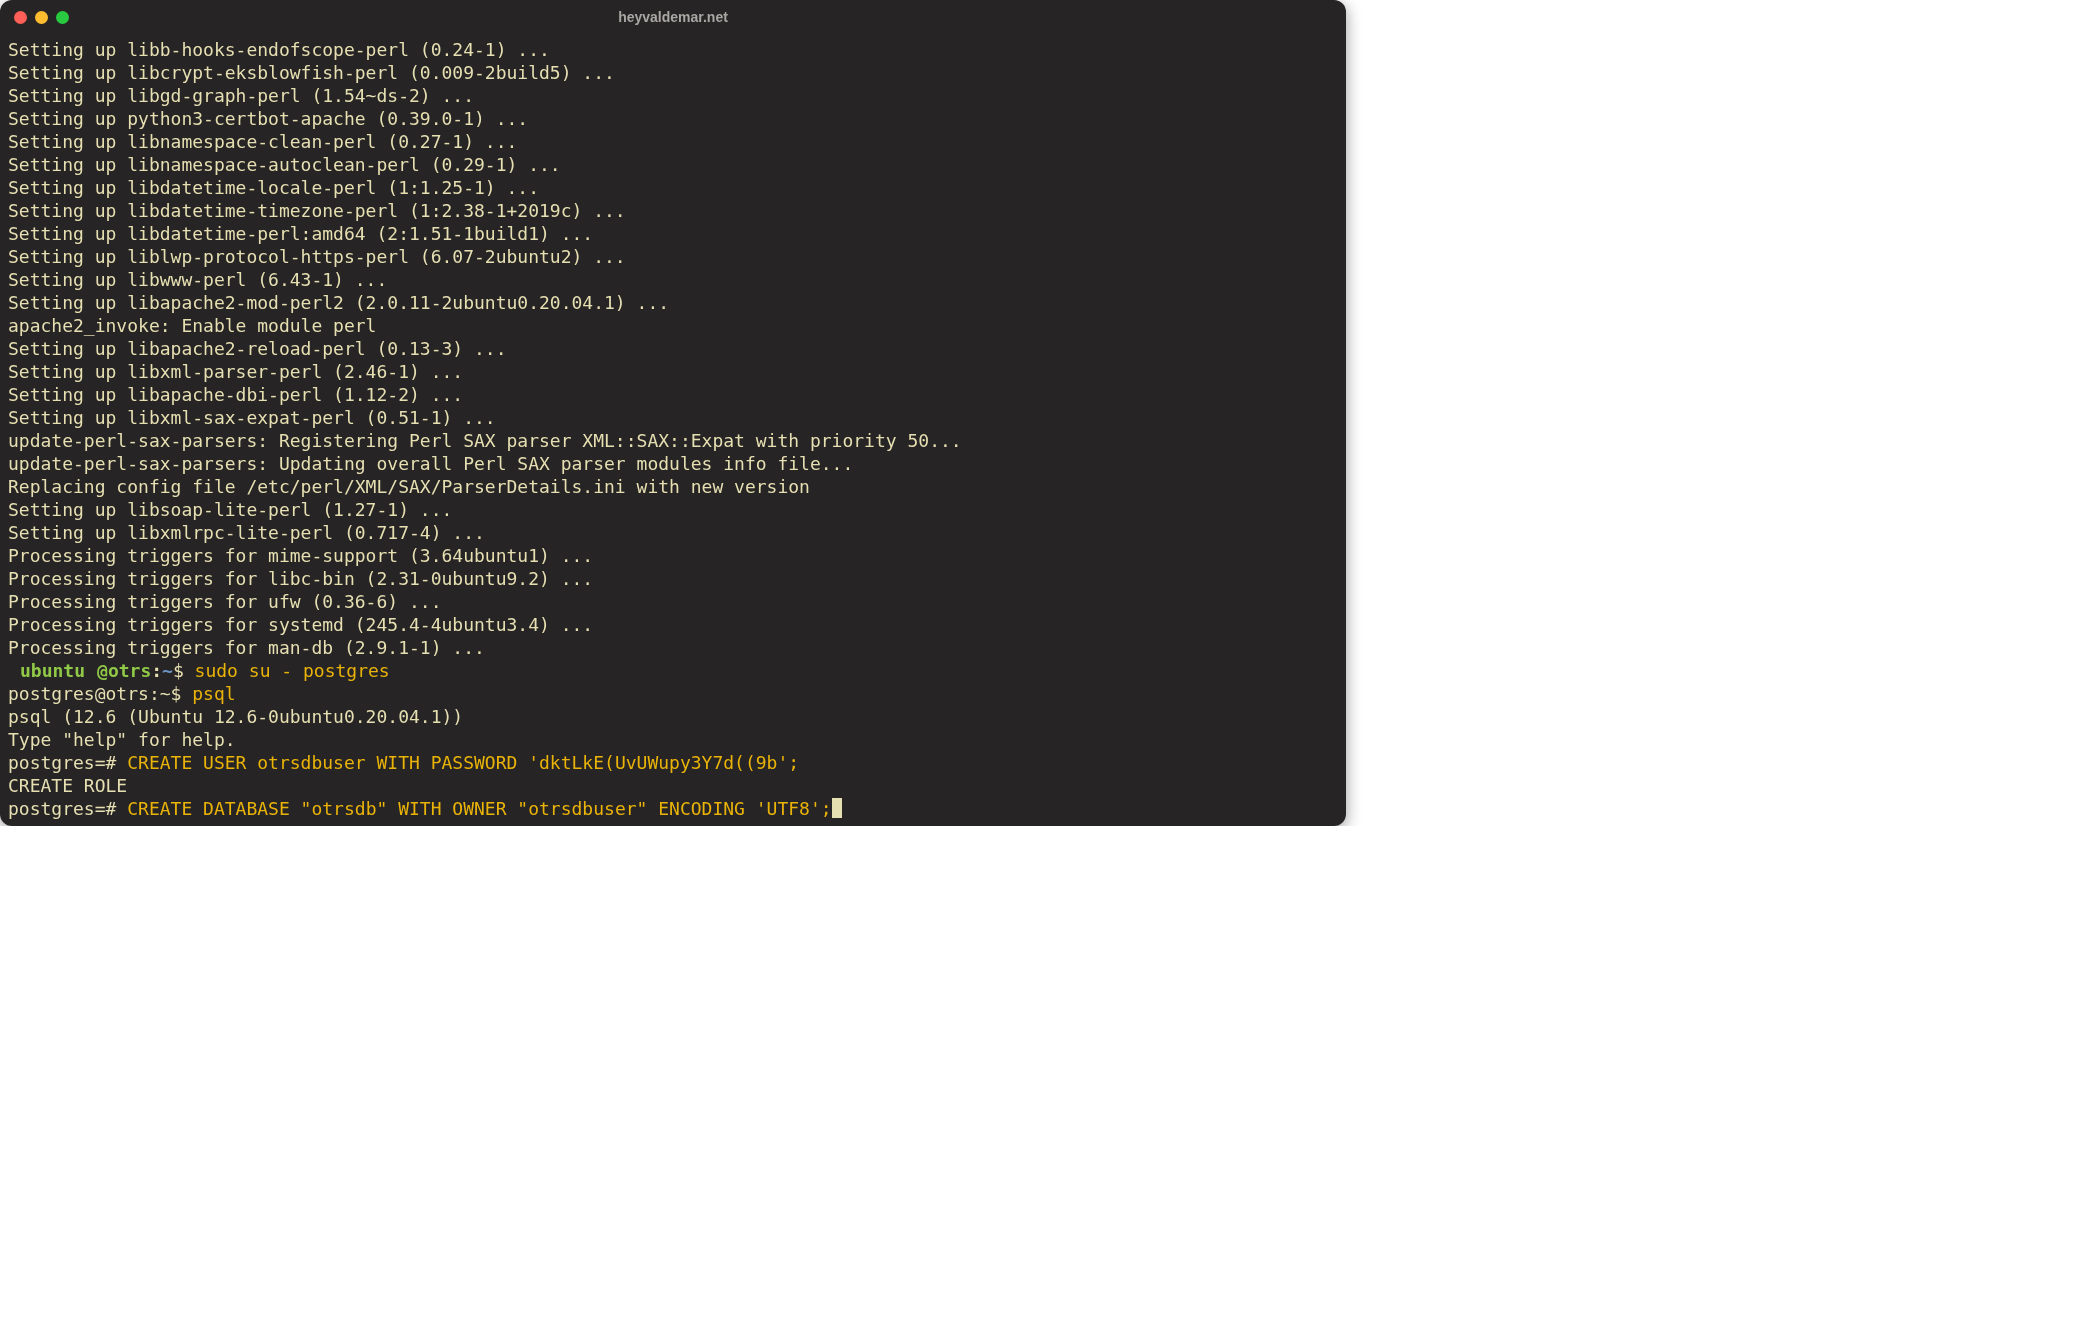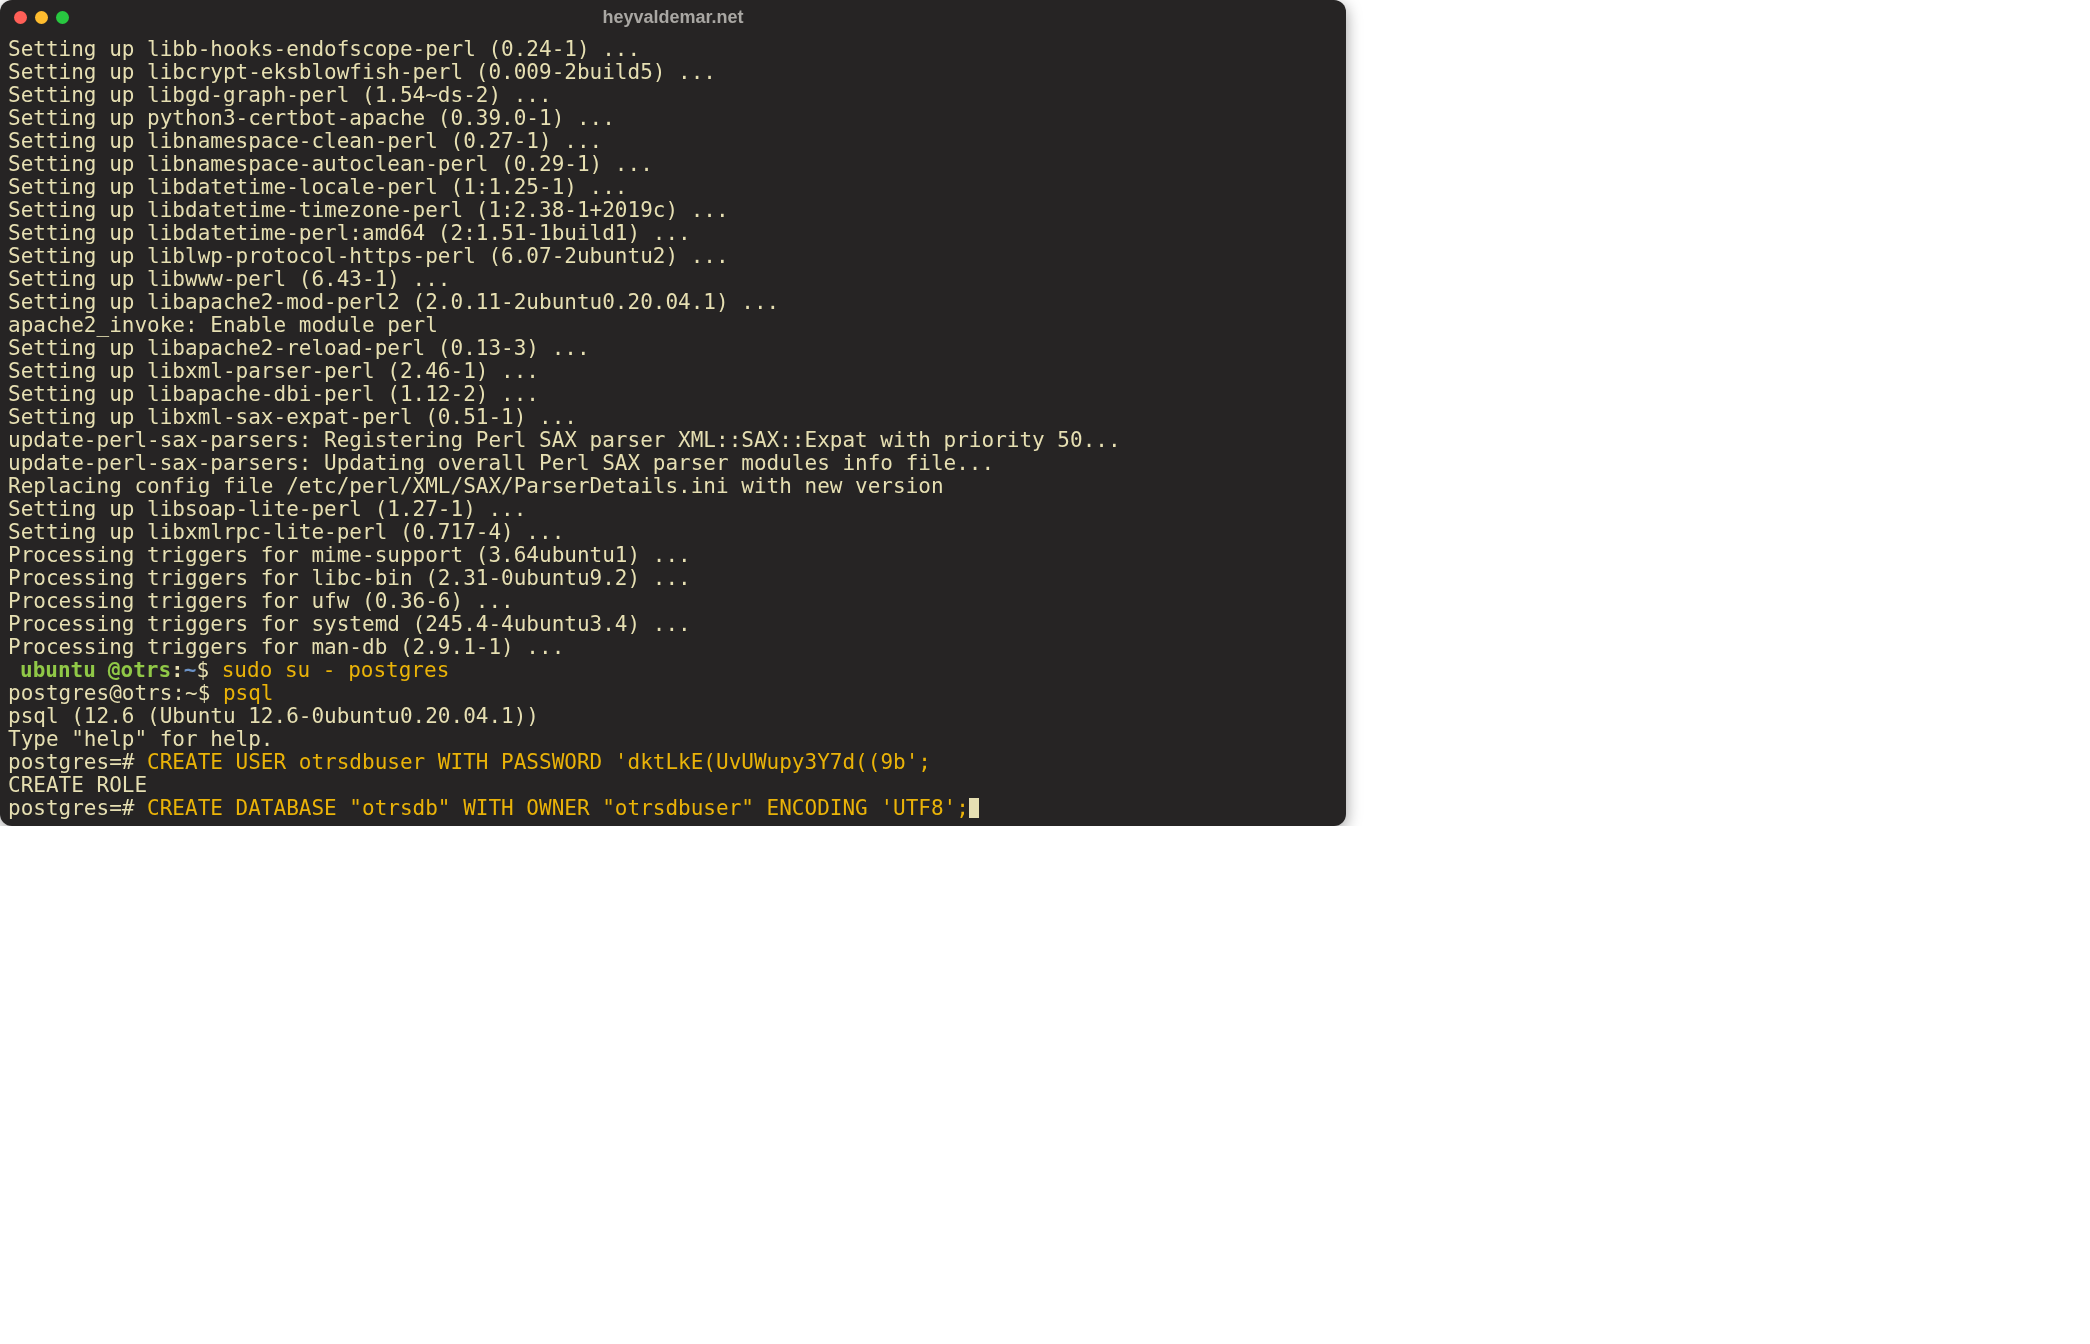"heyvaldemar.net" .title { font-size: 18px -> 14px }
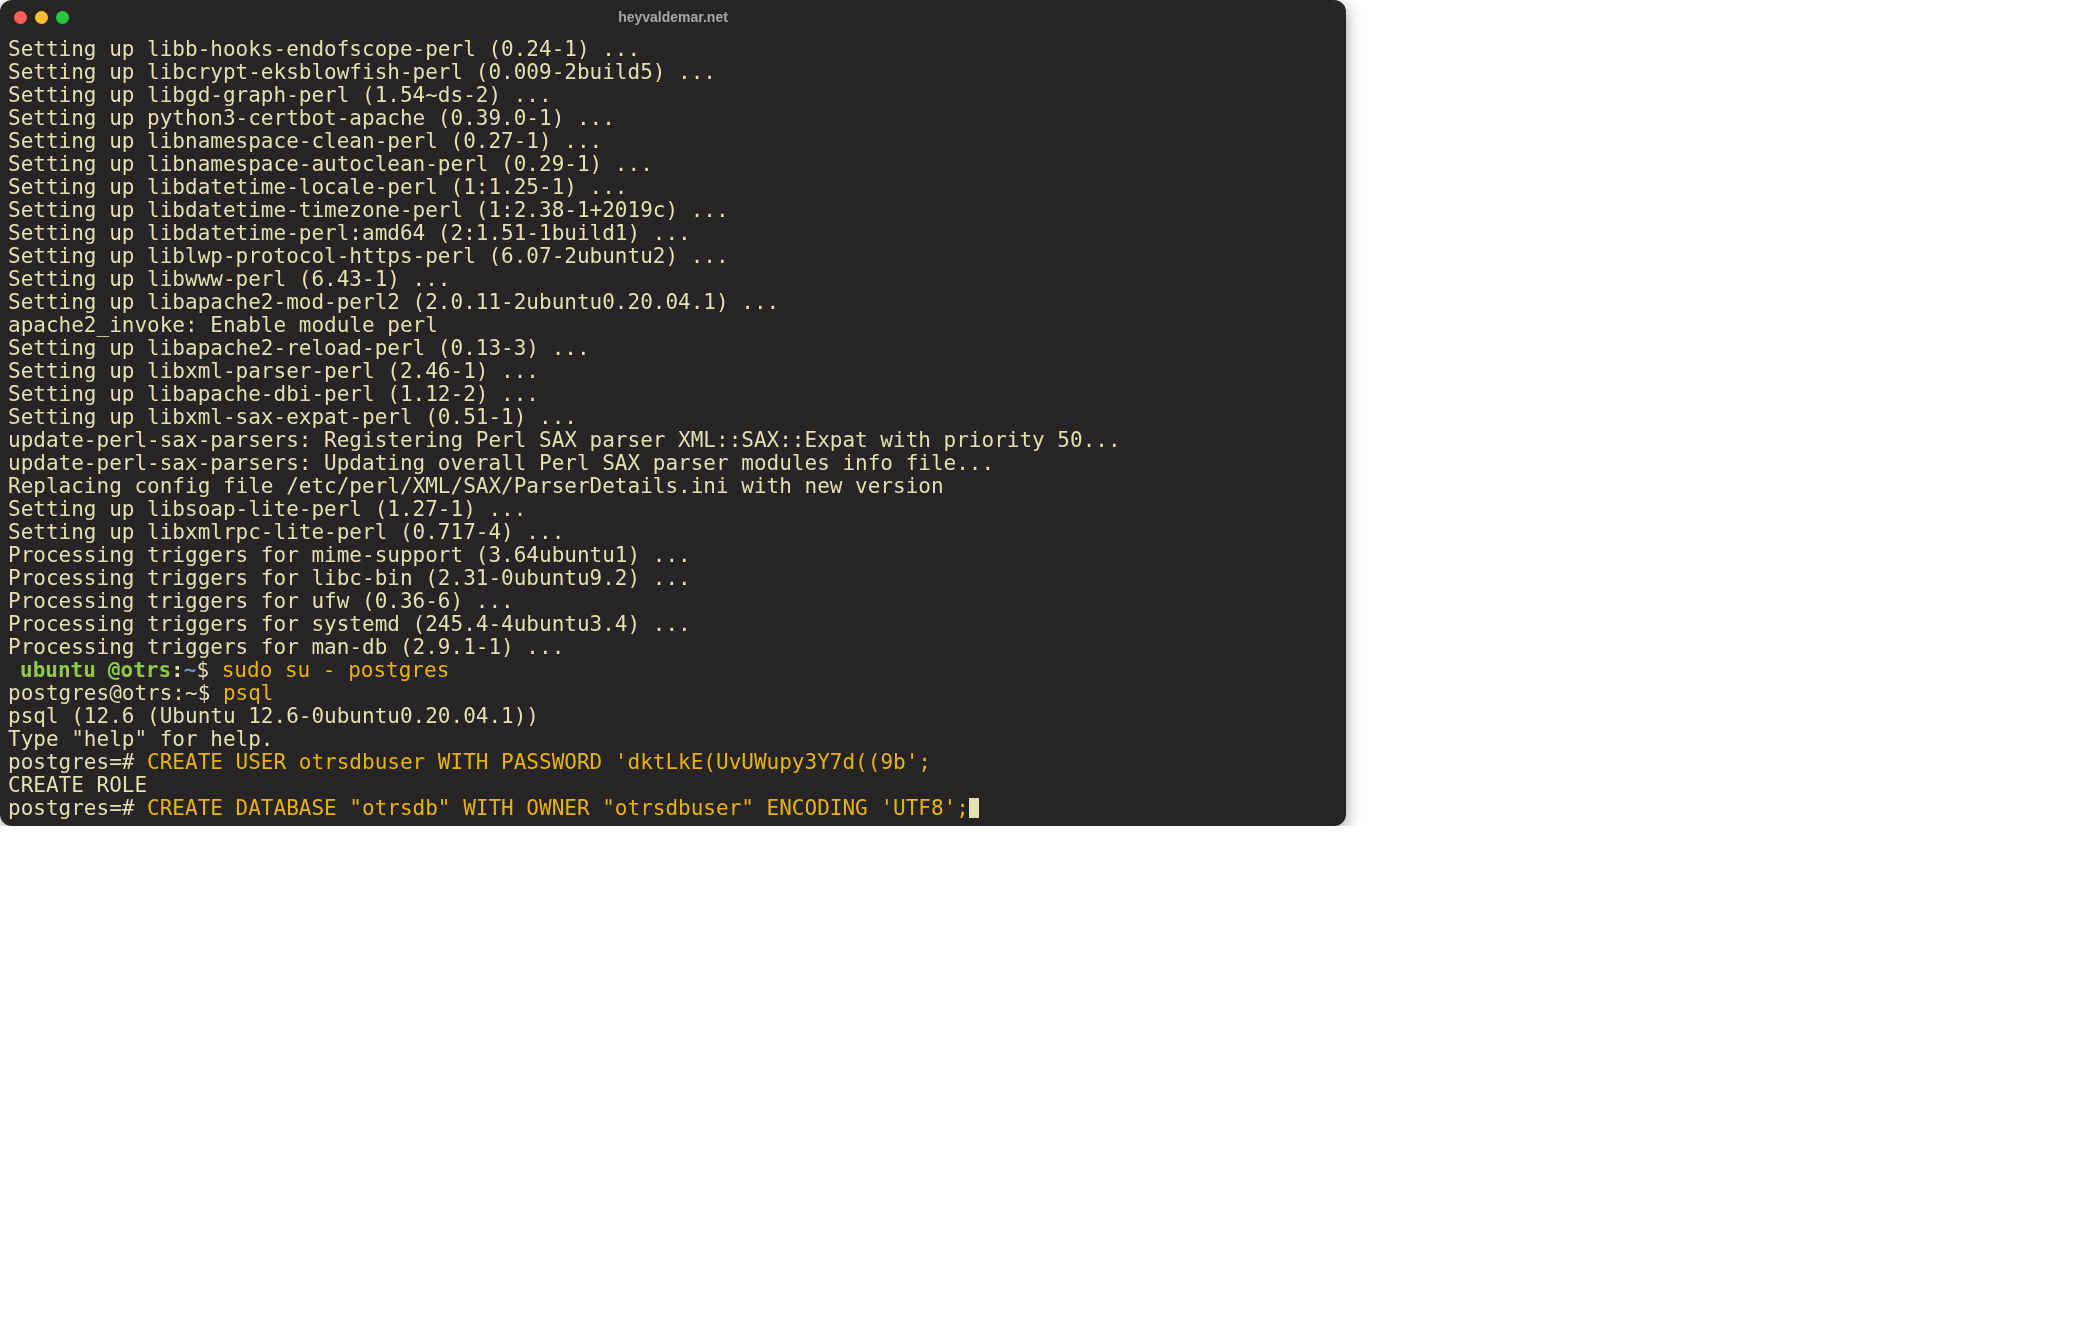"Setting up libb-hooks-endofscope-perl" .term-body { font-size: 21px -> 18px }
